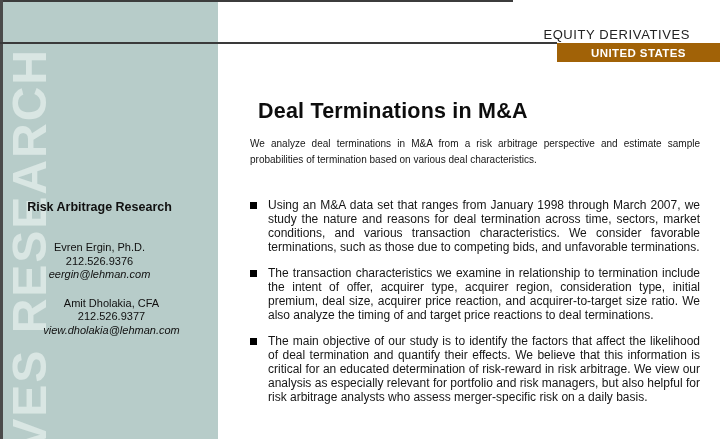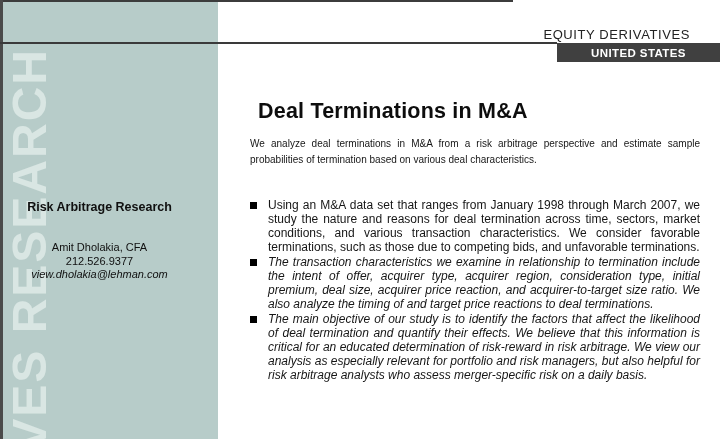"UNITED STATES" .country-bar { background: #404040 -> #a16207 }
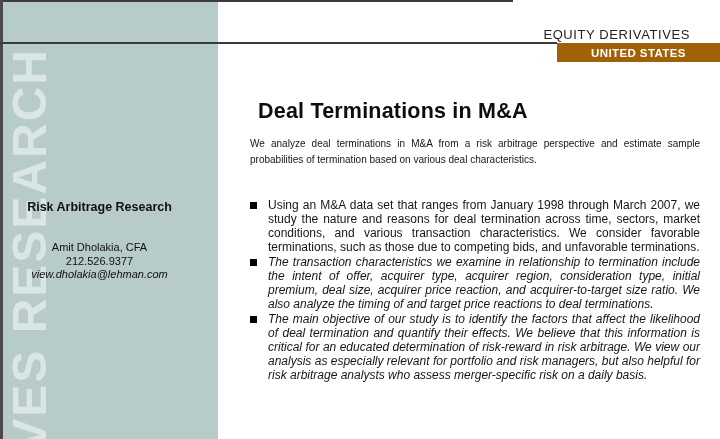"Evren Ergin, Ph.D." div.author { html: none -> <div> <div>Evren Ergin, Ph.D.</div> <div>212.526.9376</div> <div>eergin@lehman.com</div> </div> }
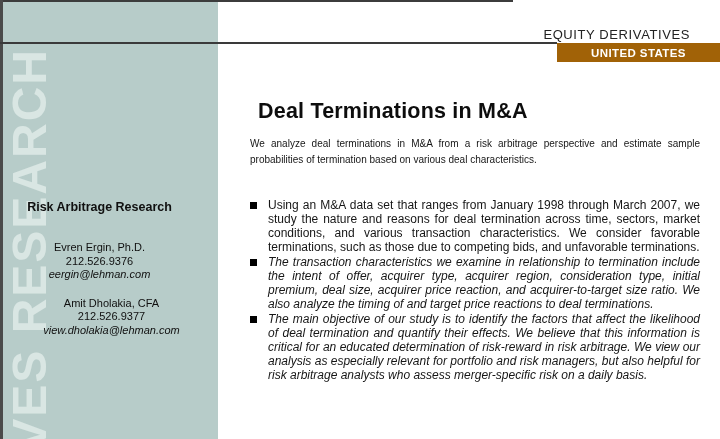"The transaction characteristics we" .bullet-item + .bullet-item { font-style: italic -> none; margin-top: 1px -> 12px }
